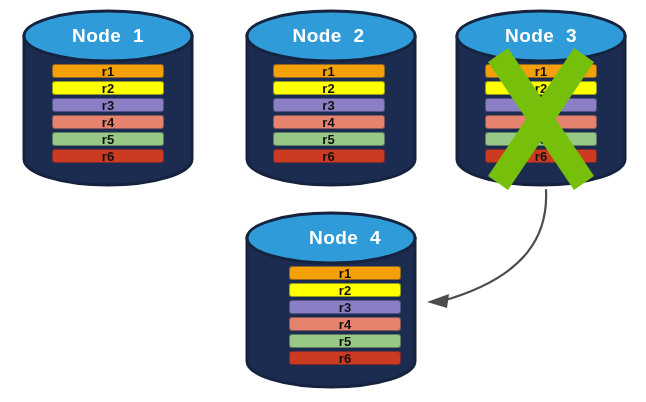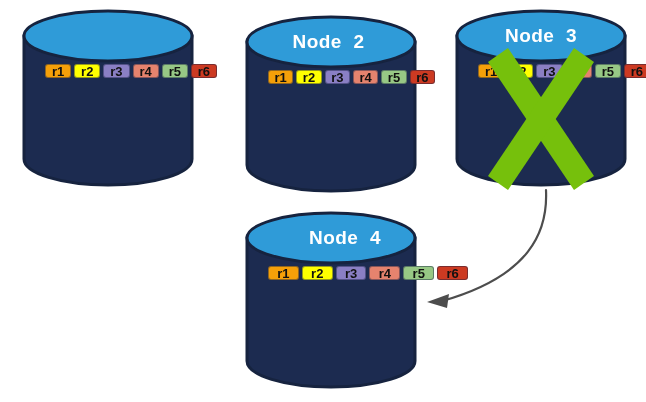"Node 1" div.node-title { html: none -> <div>Node 1</div> }
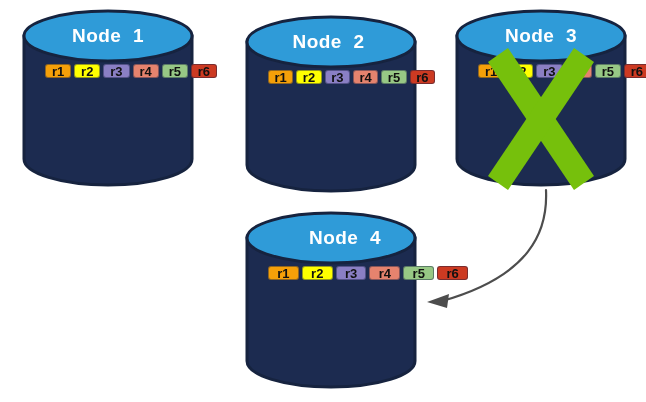"Node 2" div.node { top: 16px -> 10px }
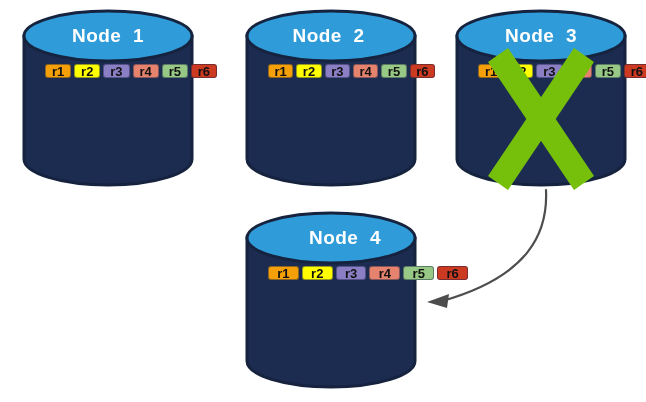"r1" .rows { flex-direction: row -> column; padding-left: 23px -> none }
